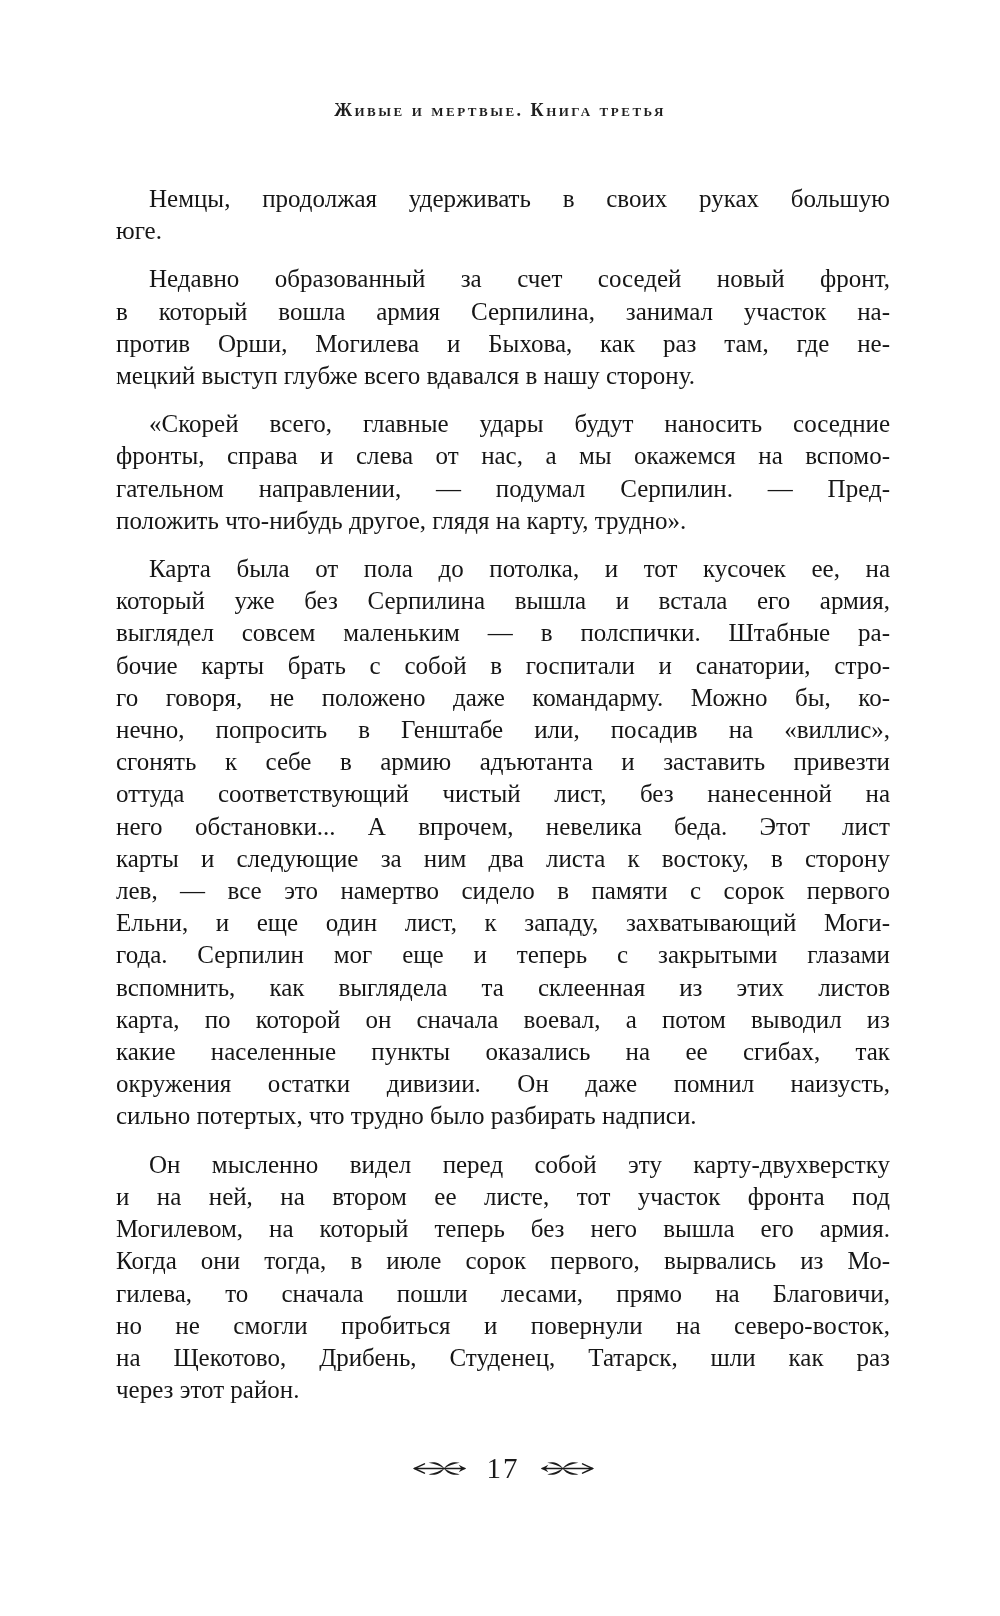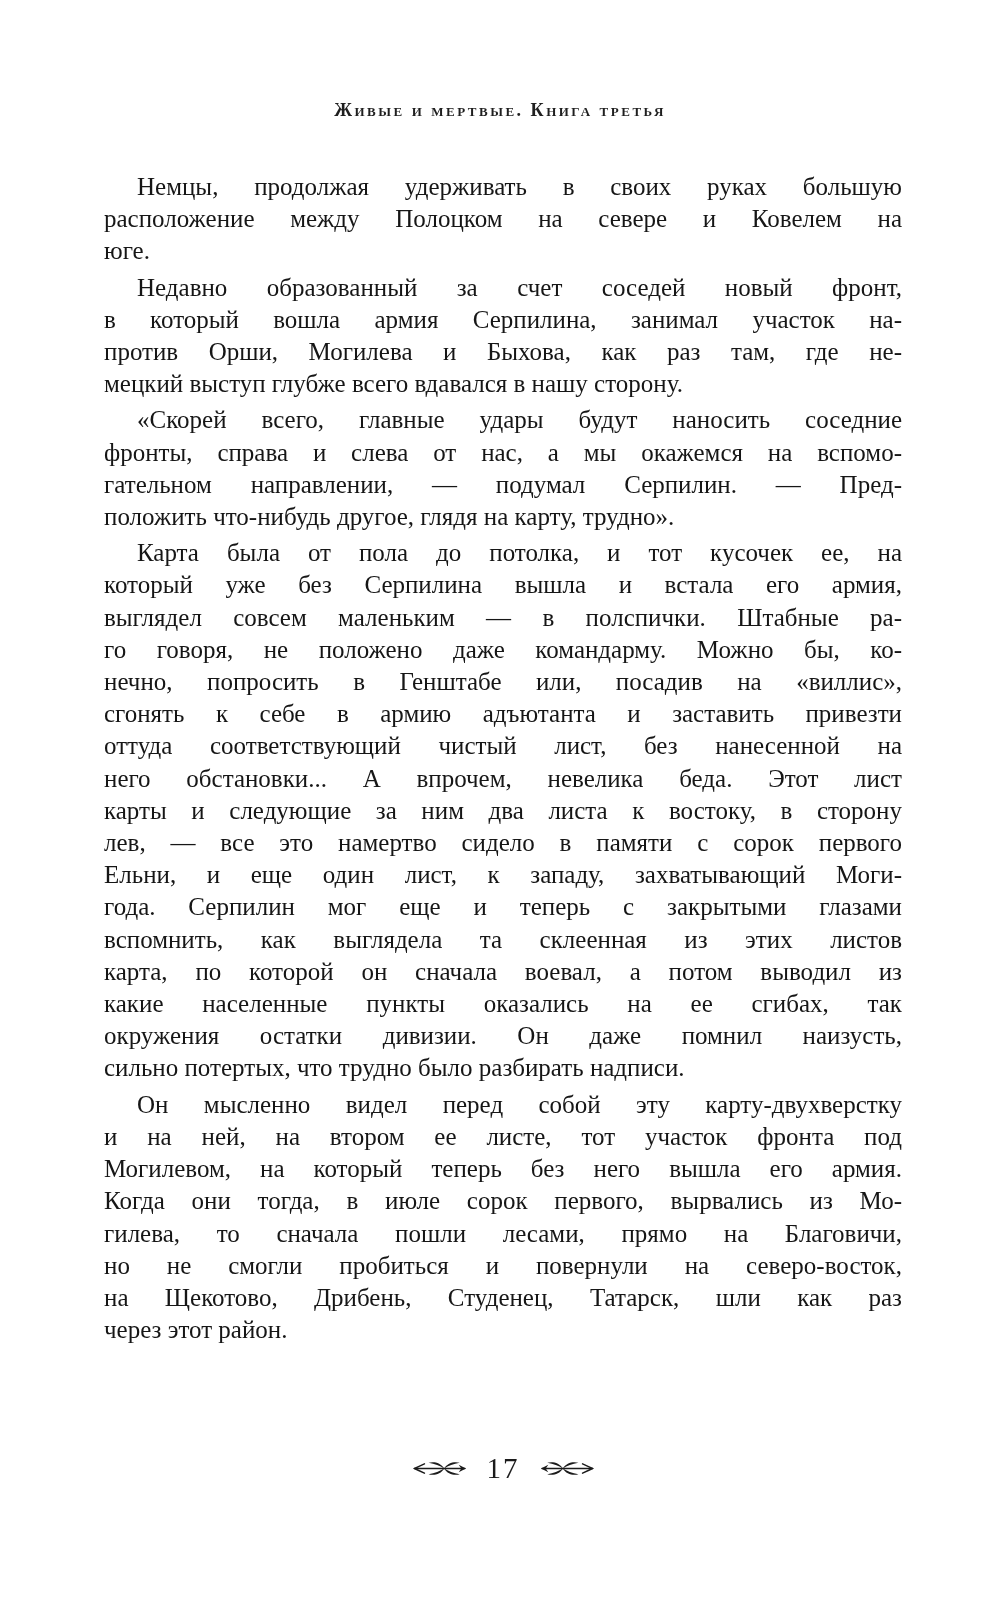"Немцы, продолжая удерживать в своих" .paragraph { margin: 4px -> 16px }
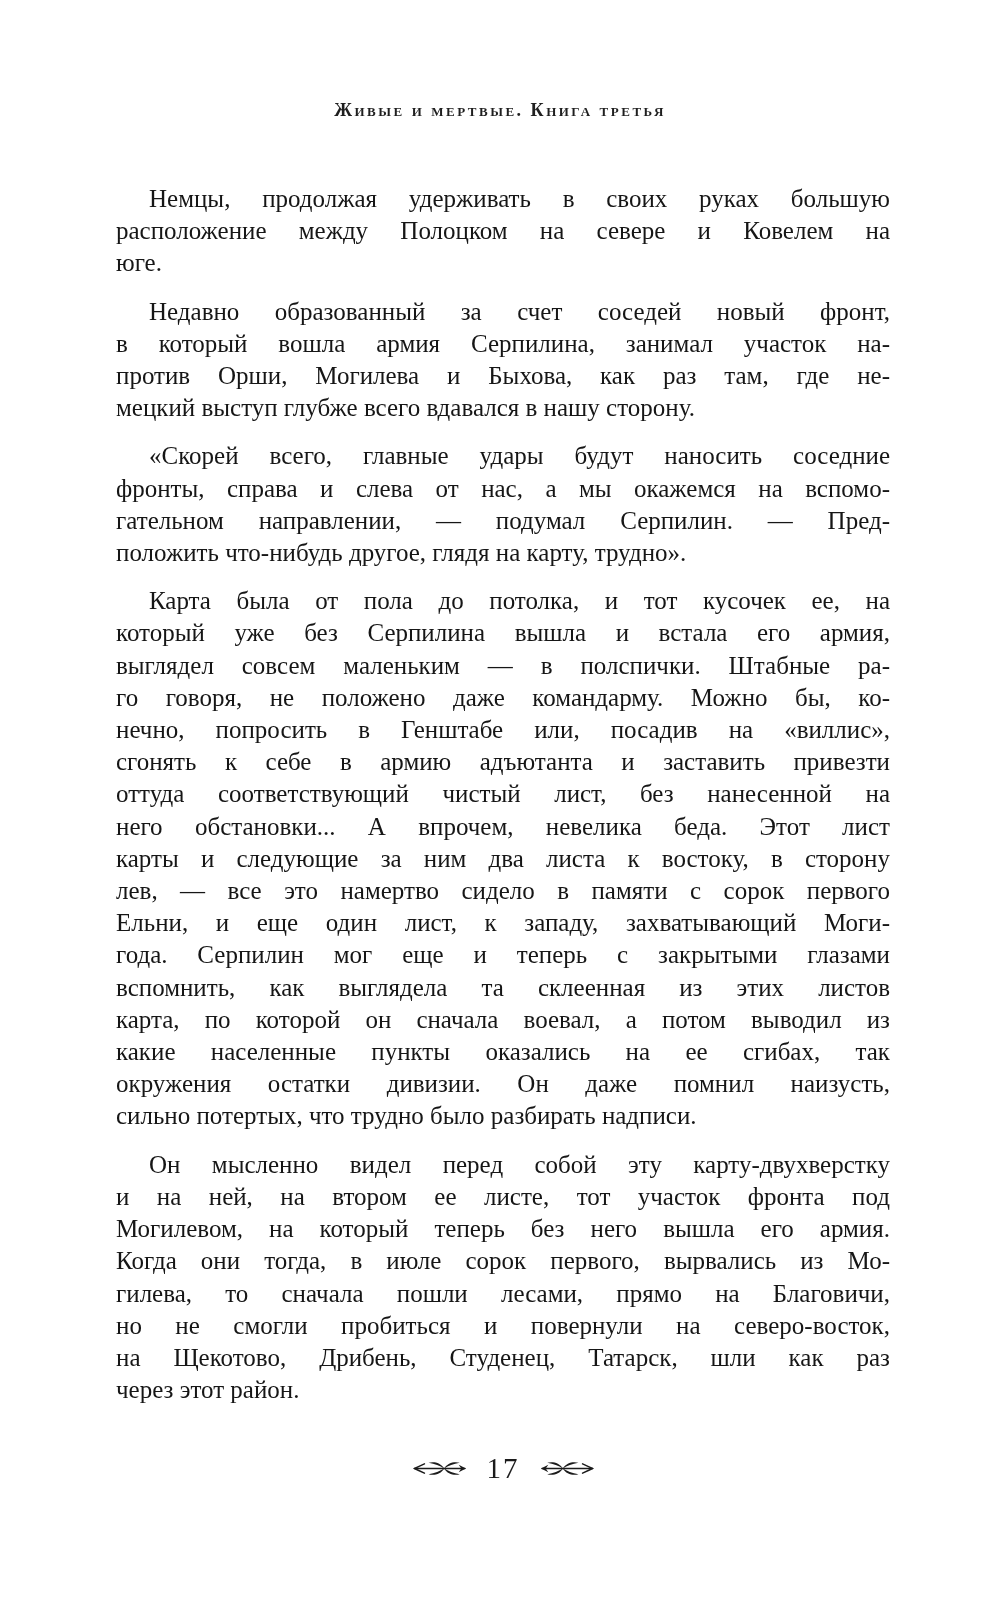"расположение между Полоцком на севере" div.line { html: <div>расположение между Полоцком на севере и Ковелем на</div> -> none }
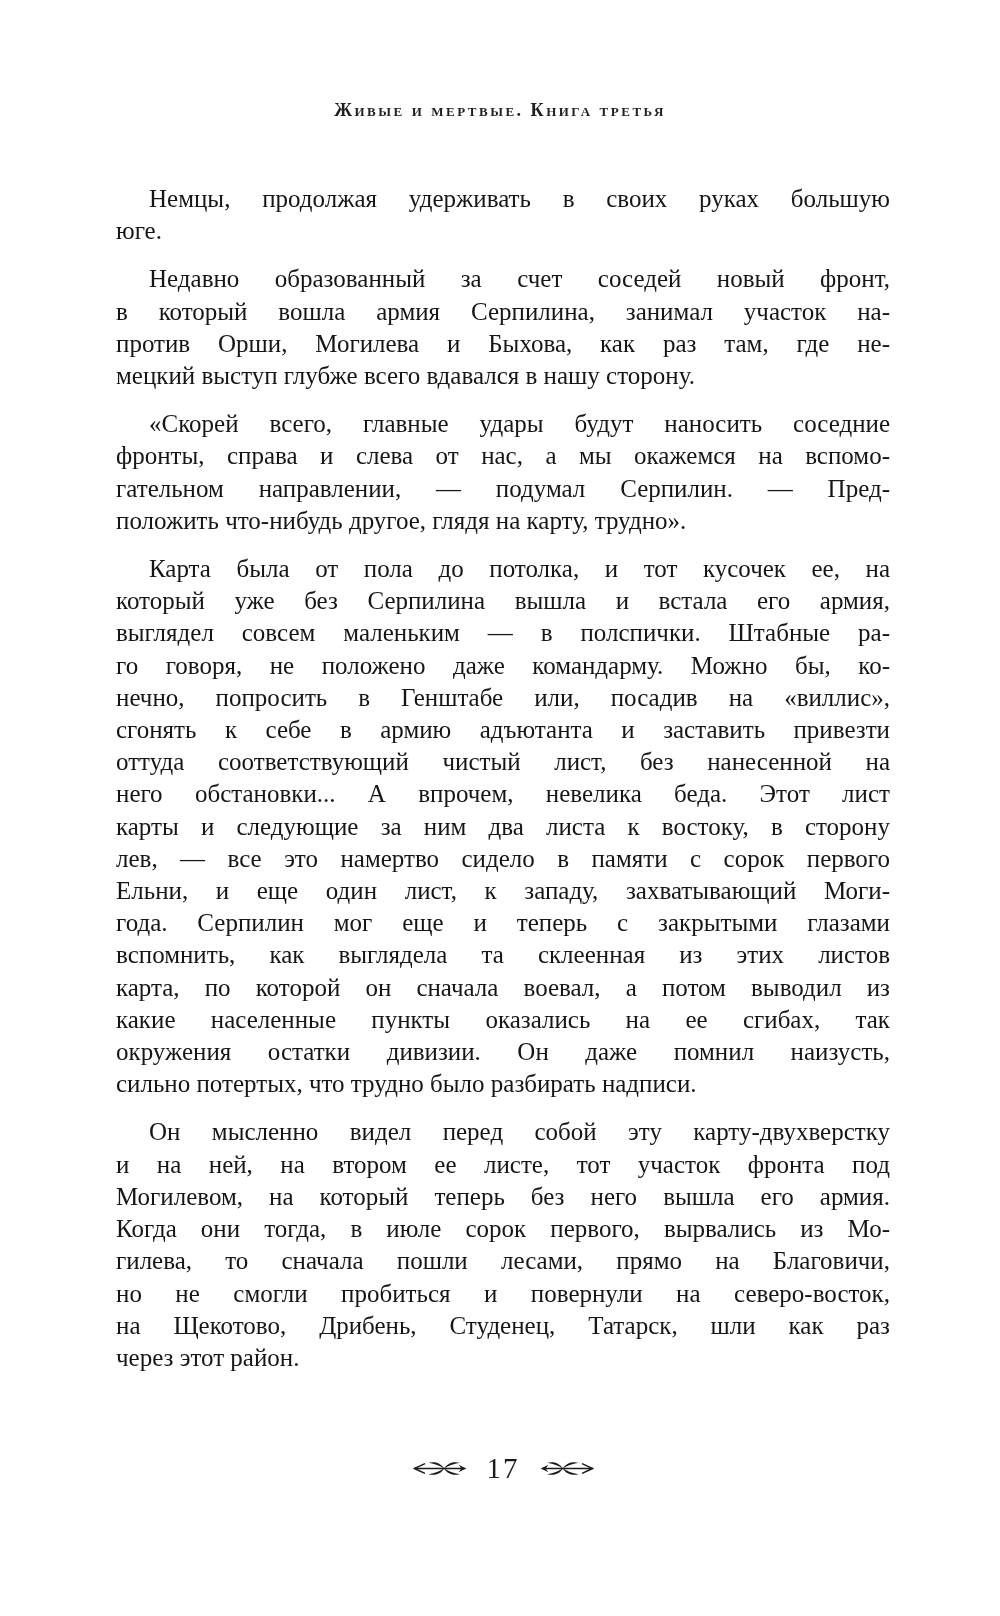"бочие карты брать с собой" div.line { html: none -> <div>бочие карты брать с собой в госпитали и санатории, стро-</div> }
